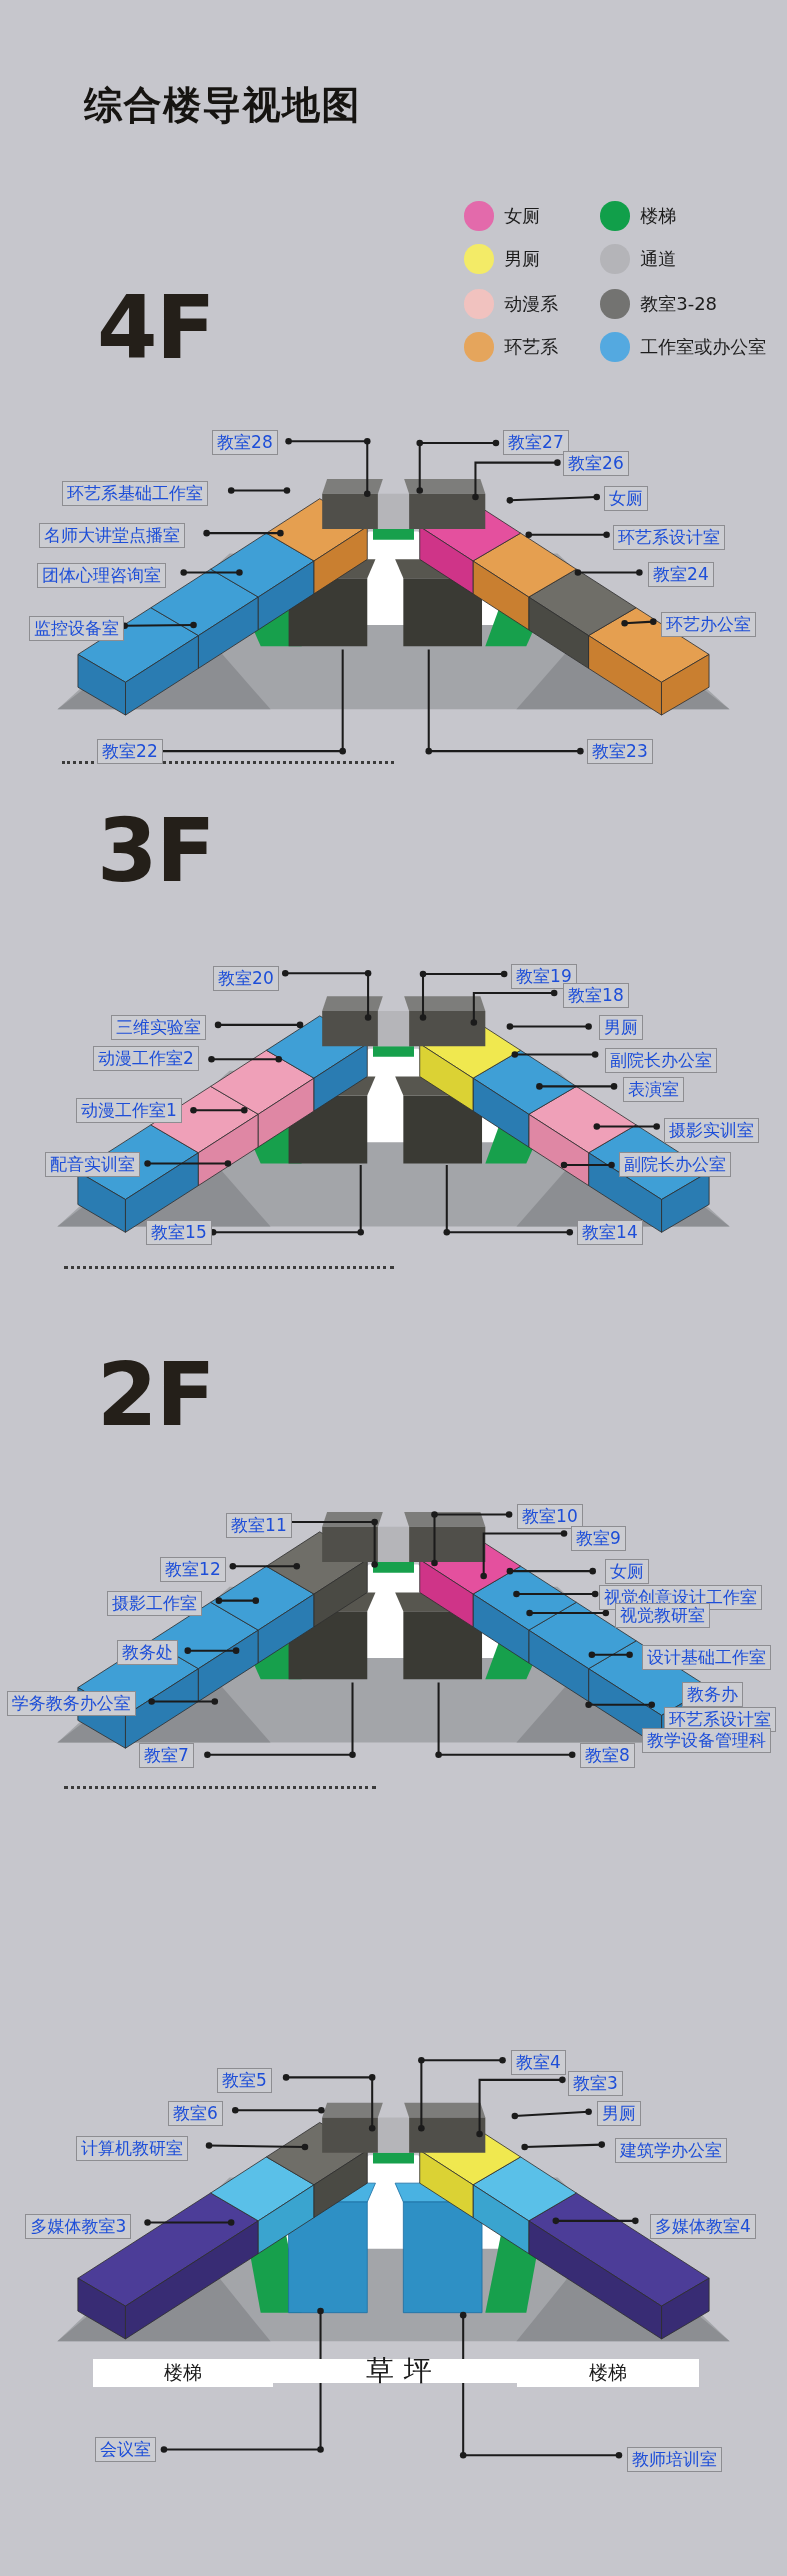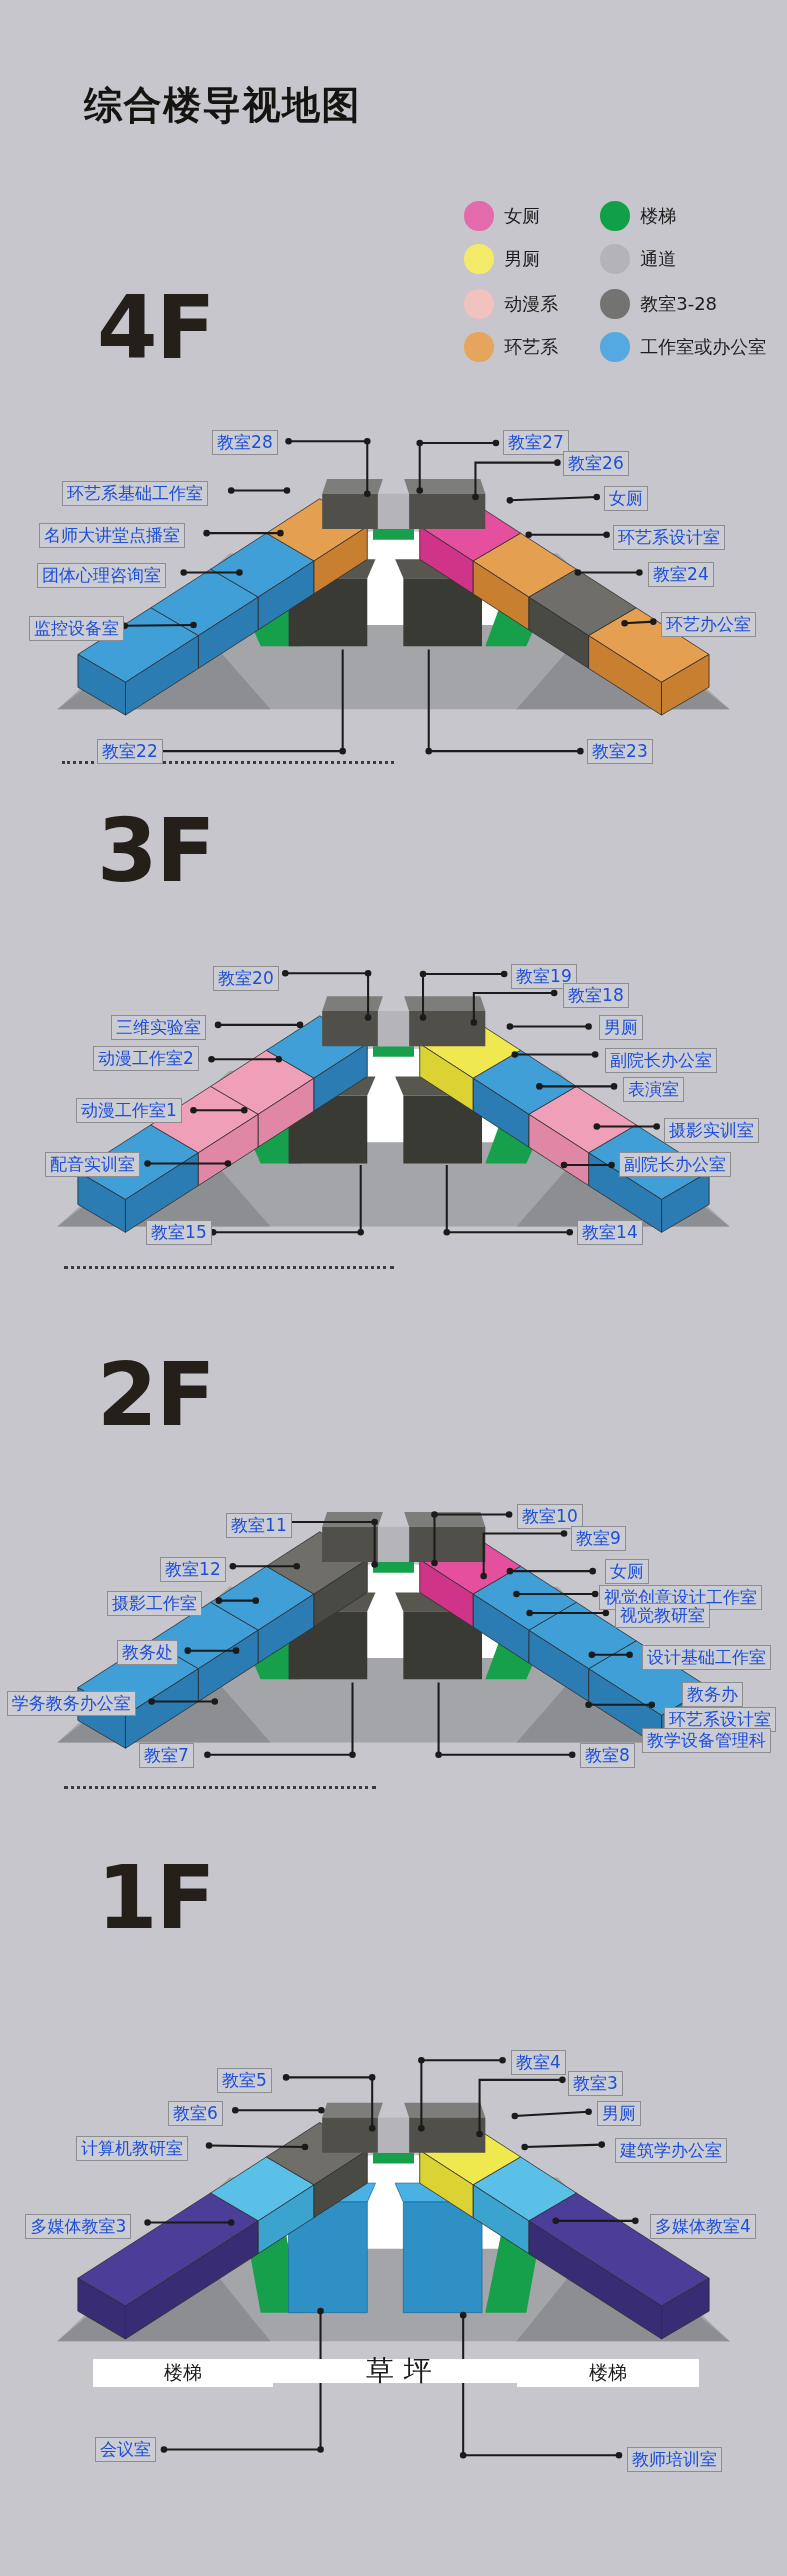"1F" div.floor-num { html: <div>1F</div> -> none }
